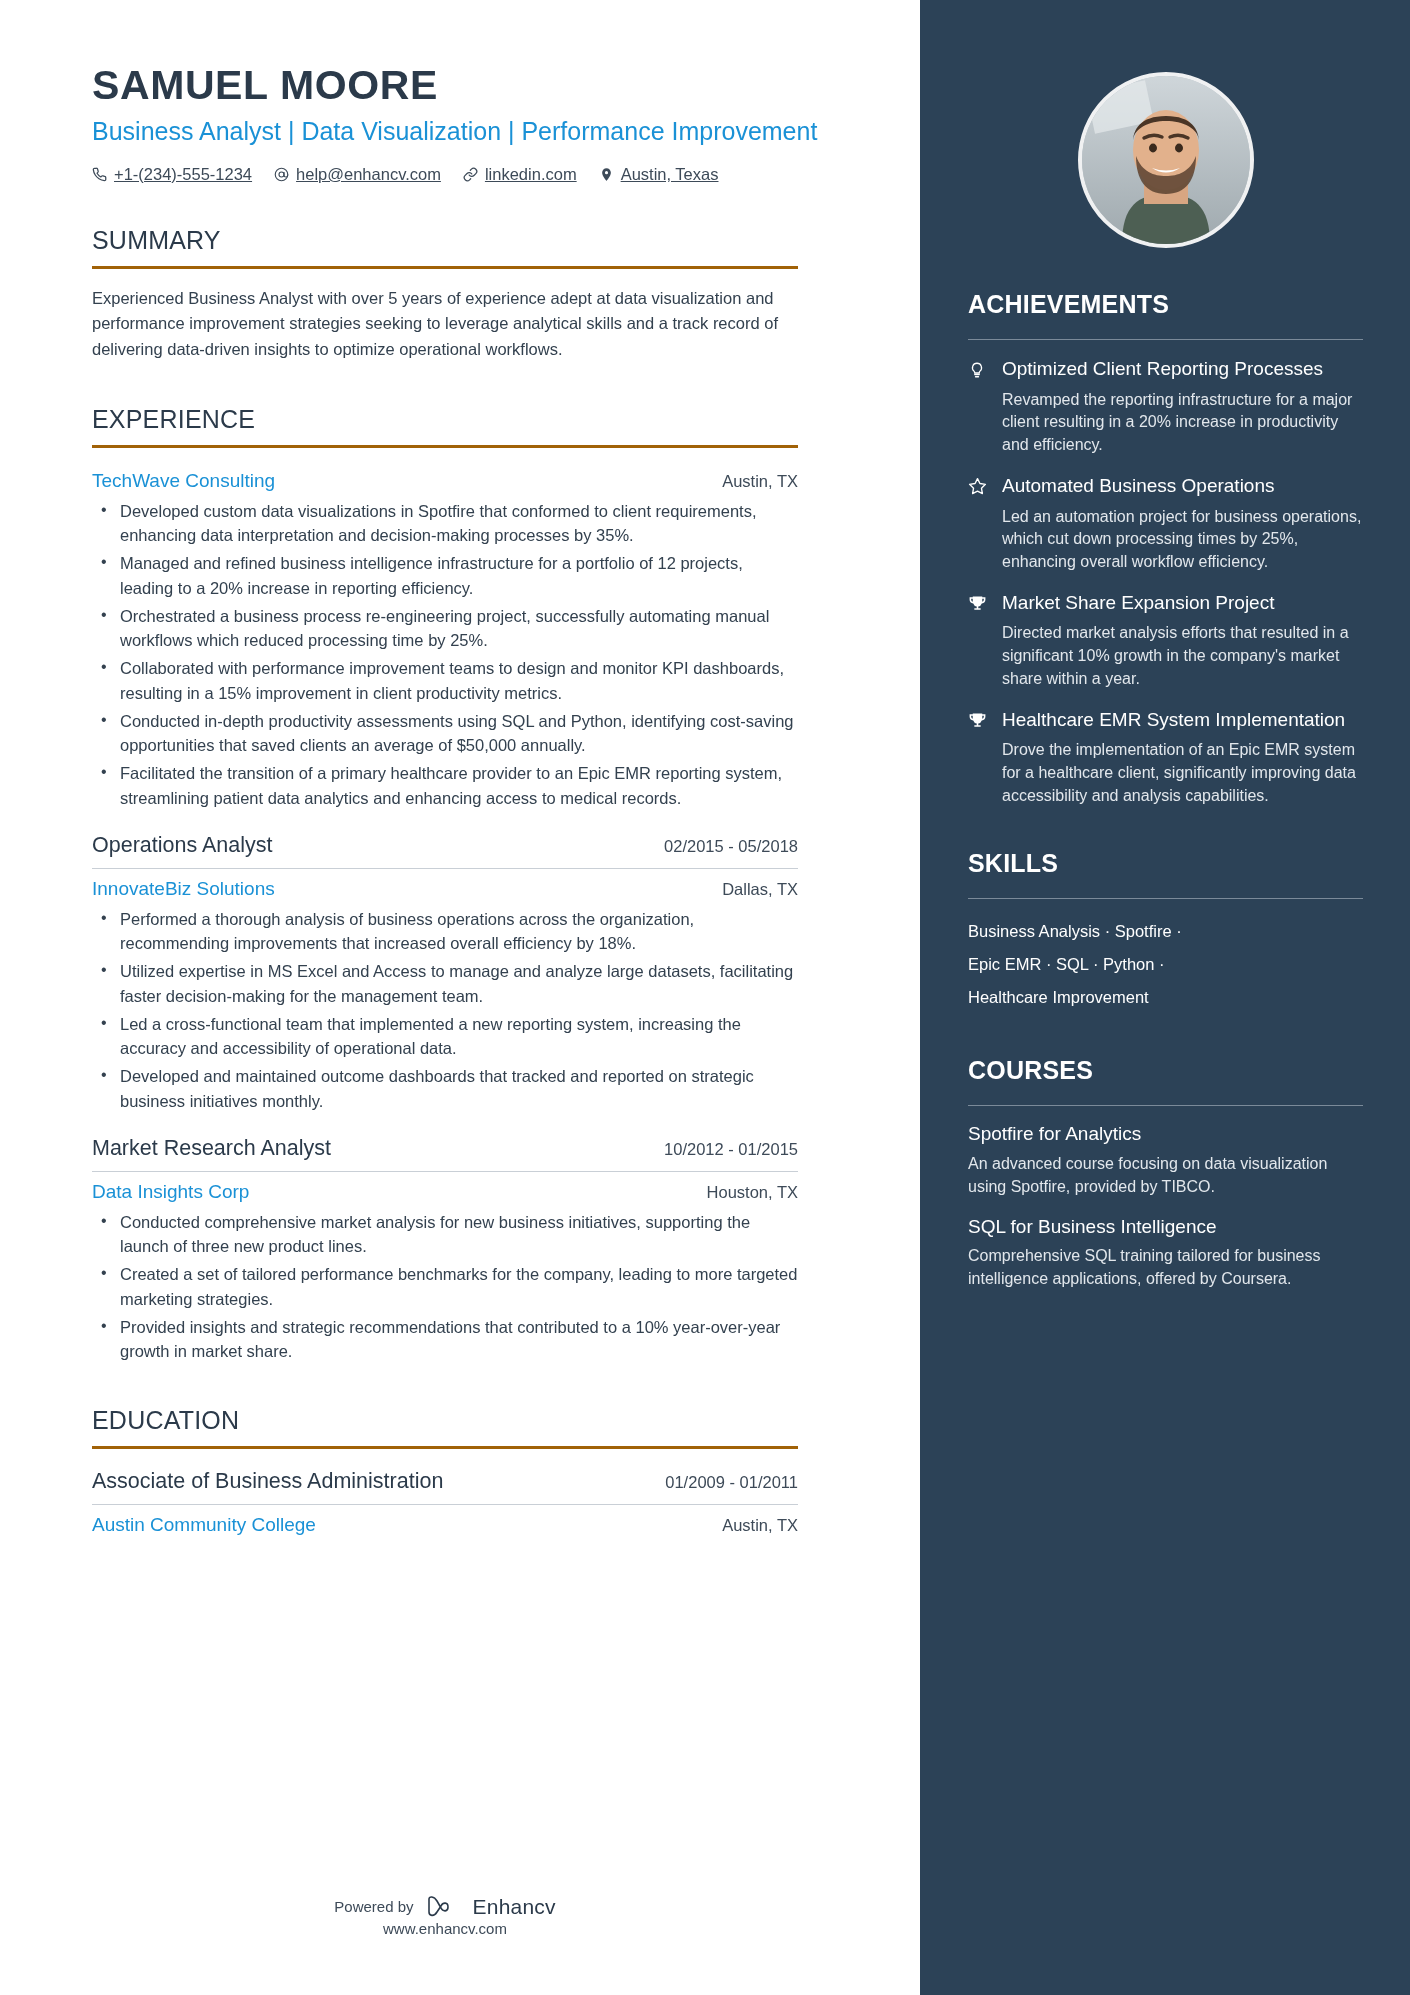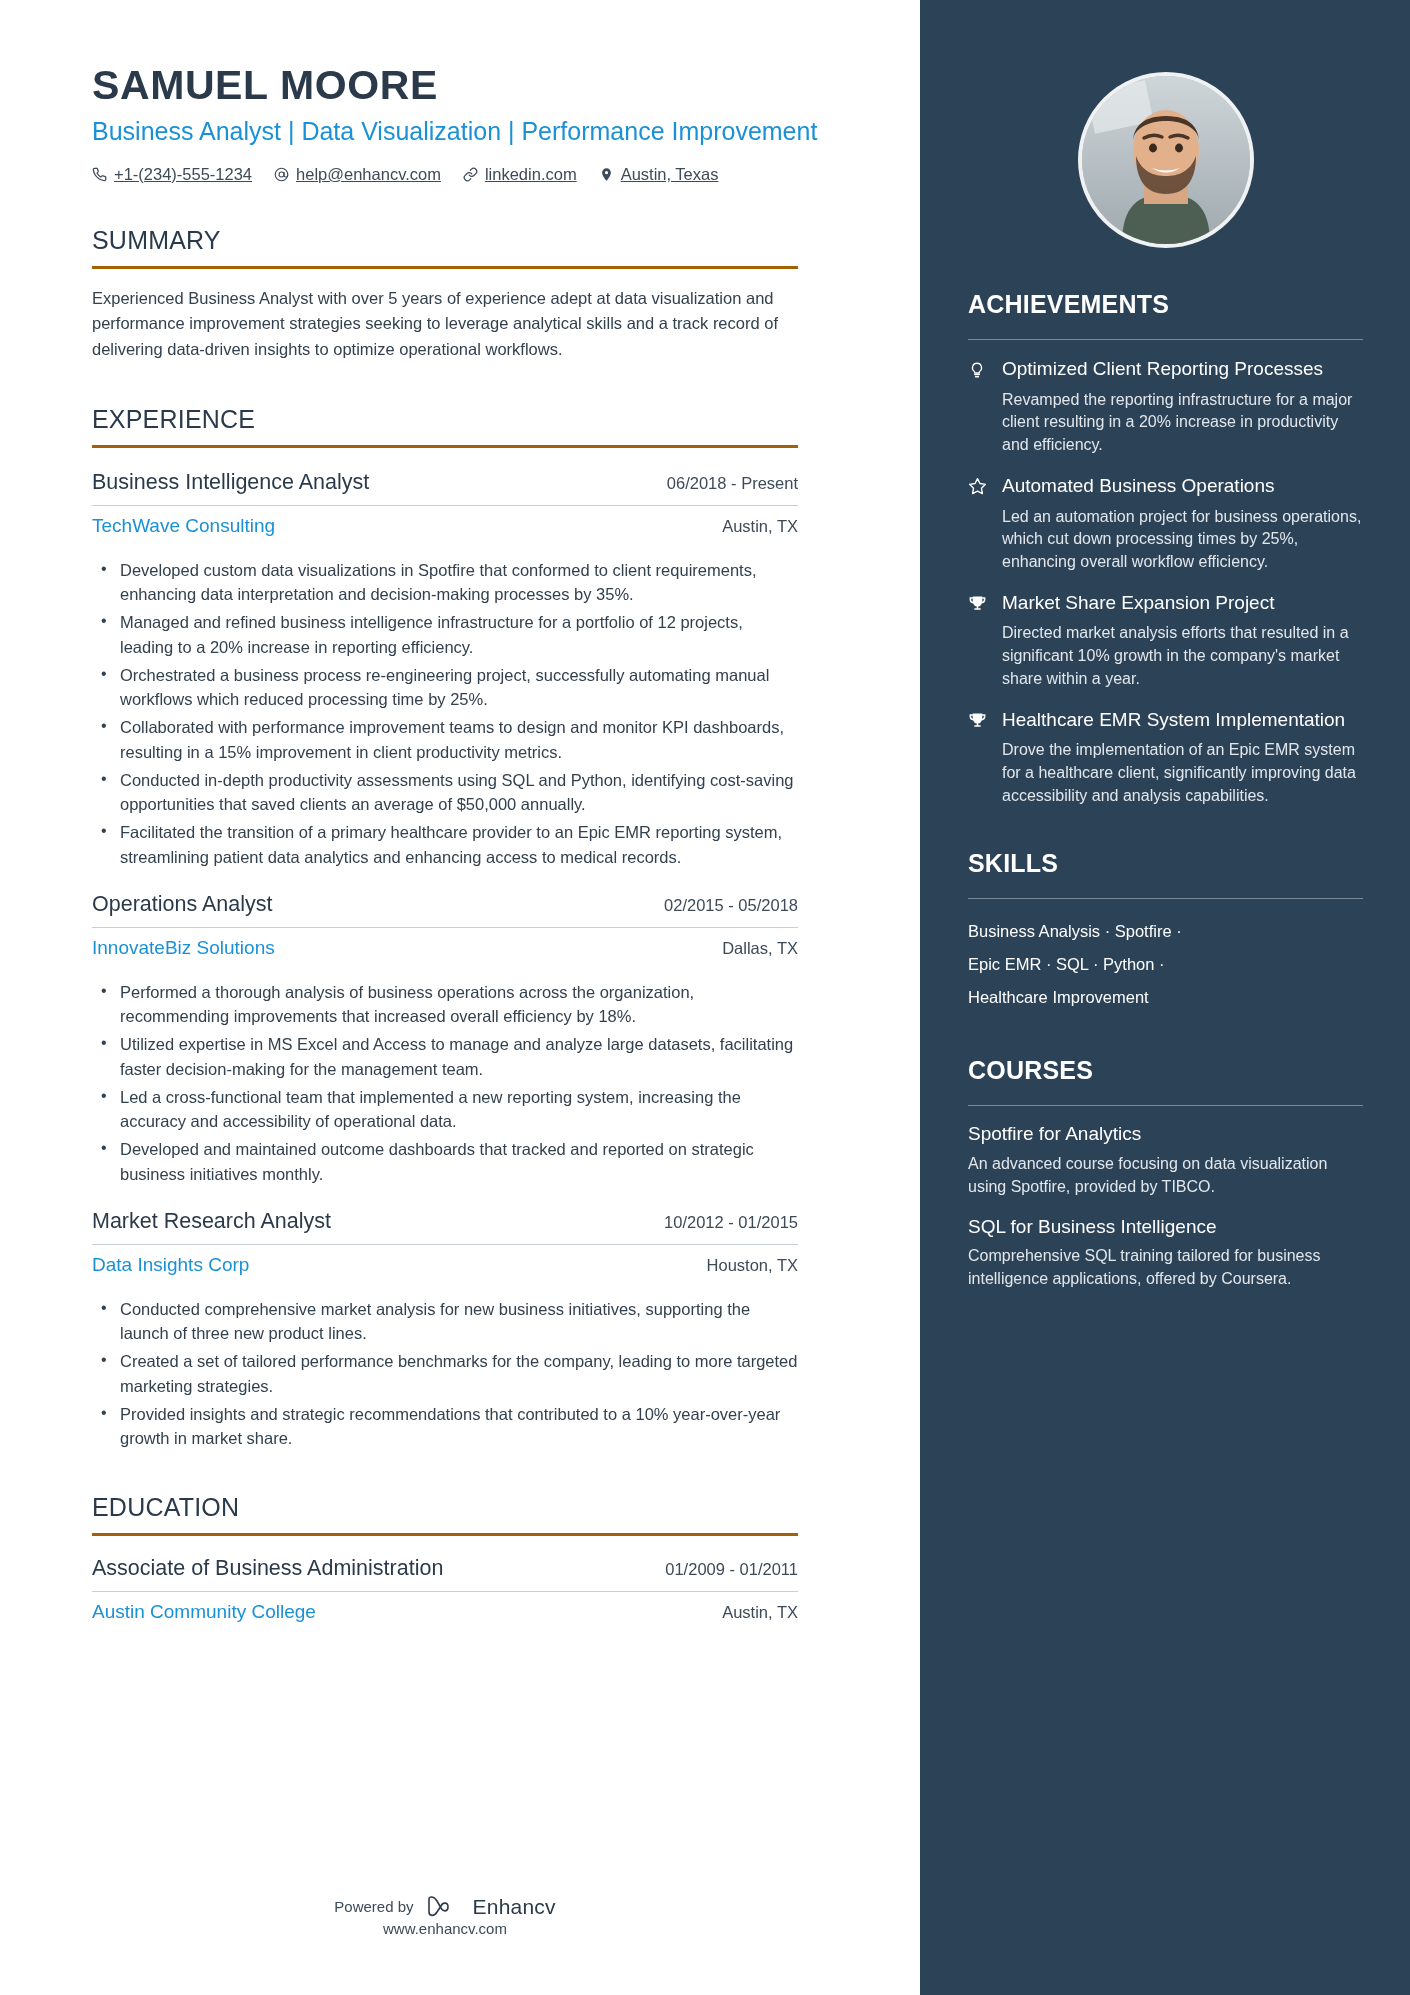"Business Intelligence Analyst" div.job-head { html: <div> <div>Business Intelligence Analyst</div> <div>06/2018 - Present</div> </div> -> none }
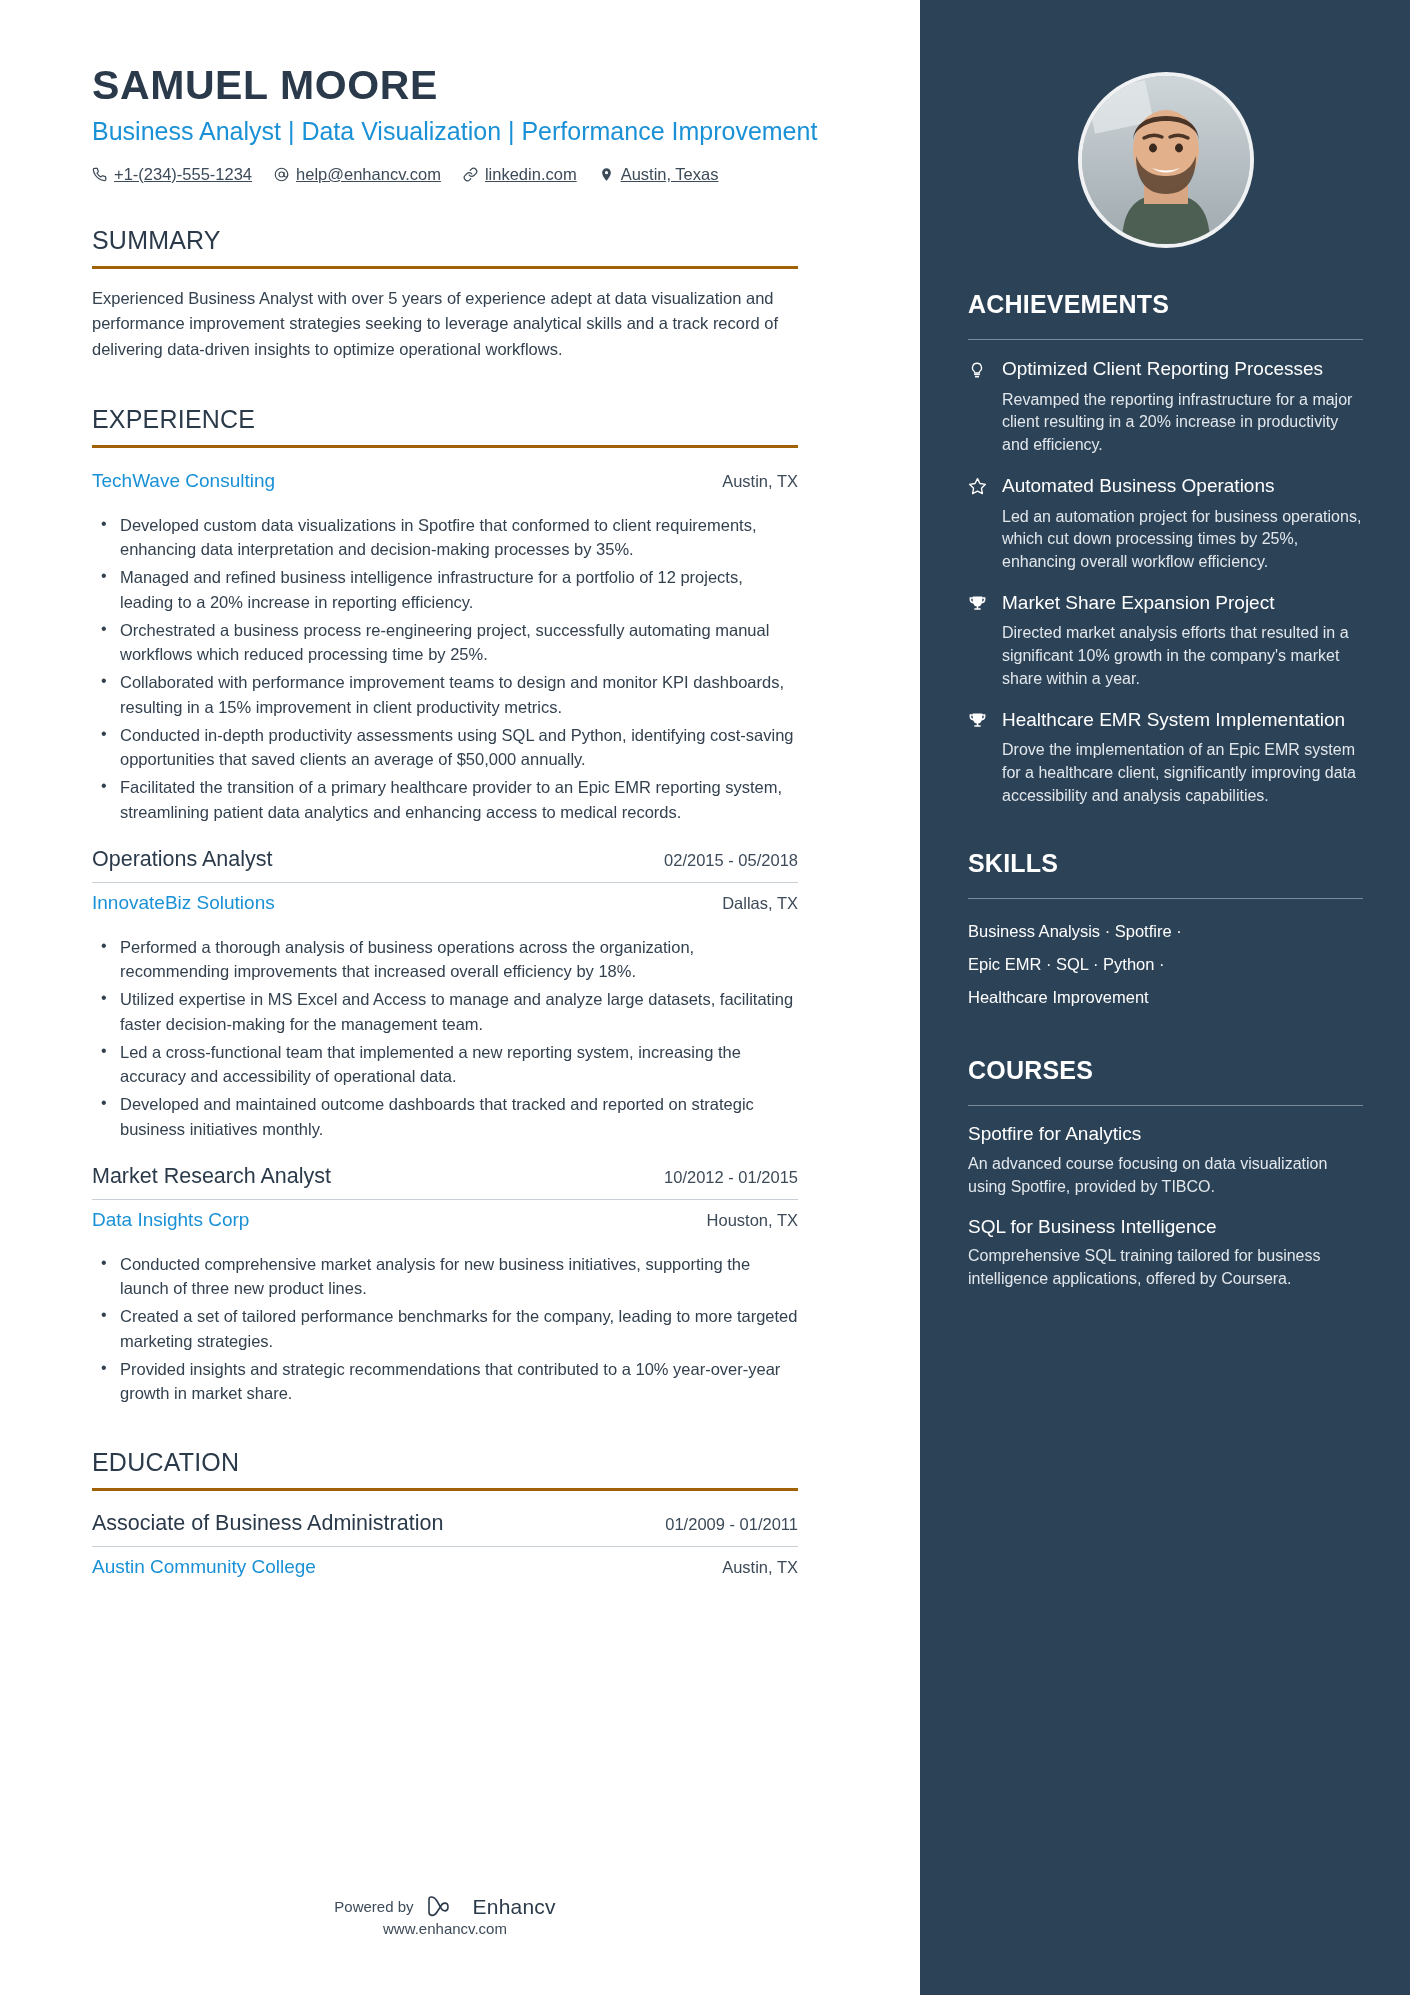"Developed custom data visualizations in" ul.bullets { margin-top: 21px -> 7px }
